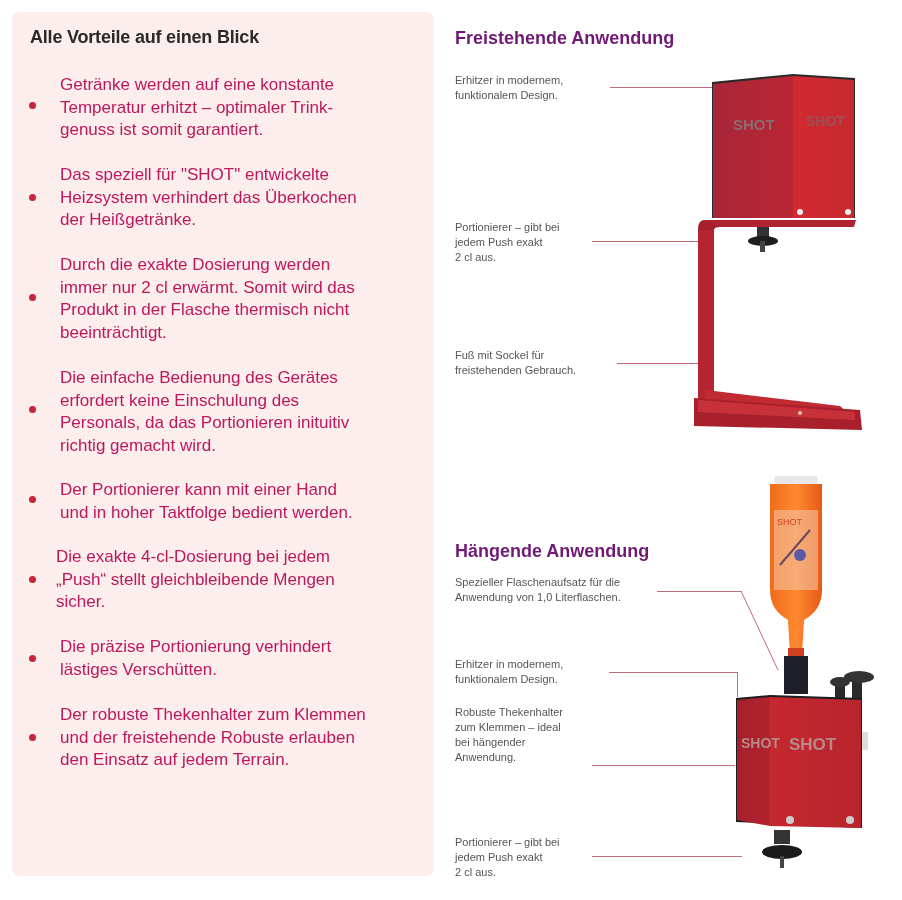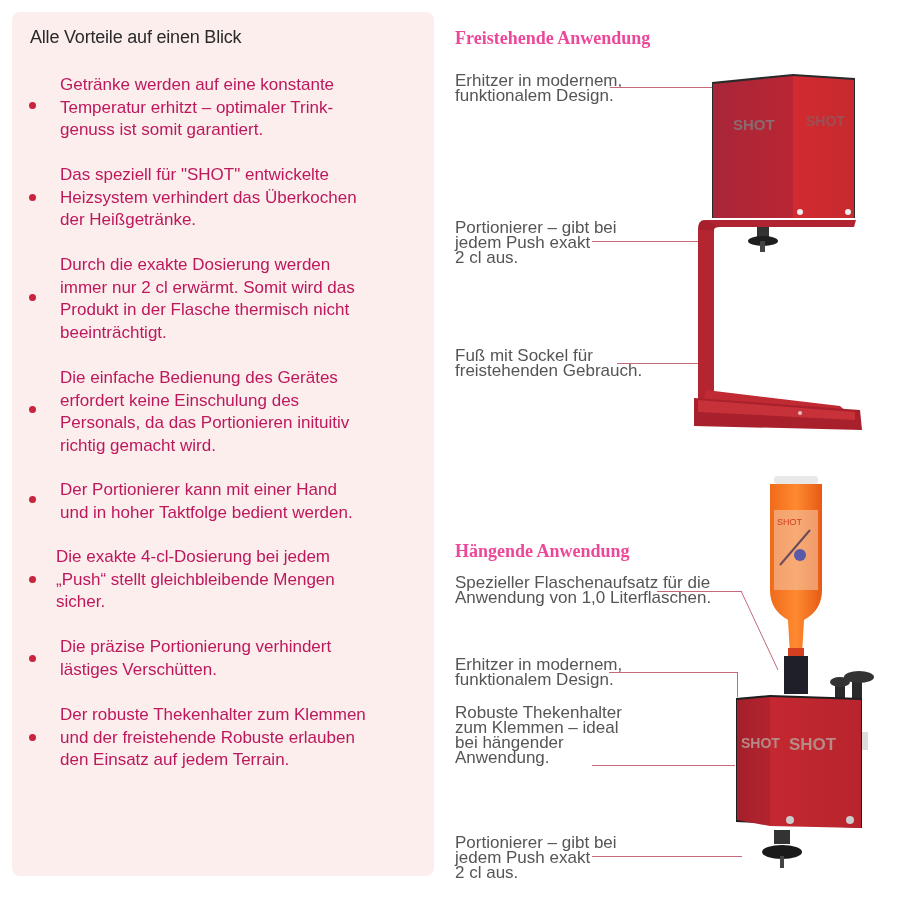"Alle Vorteile auf einen Blick" .panel-title { font-weight: normal -> bold }
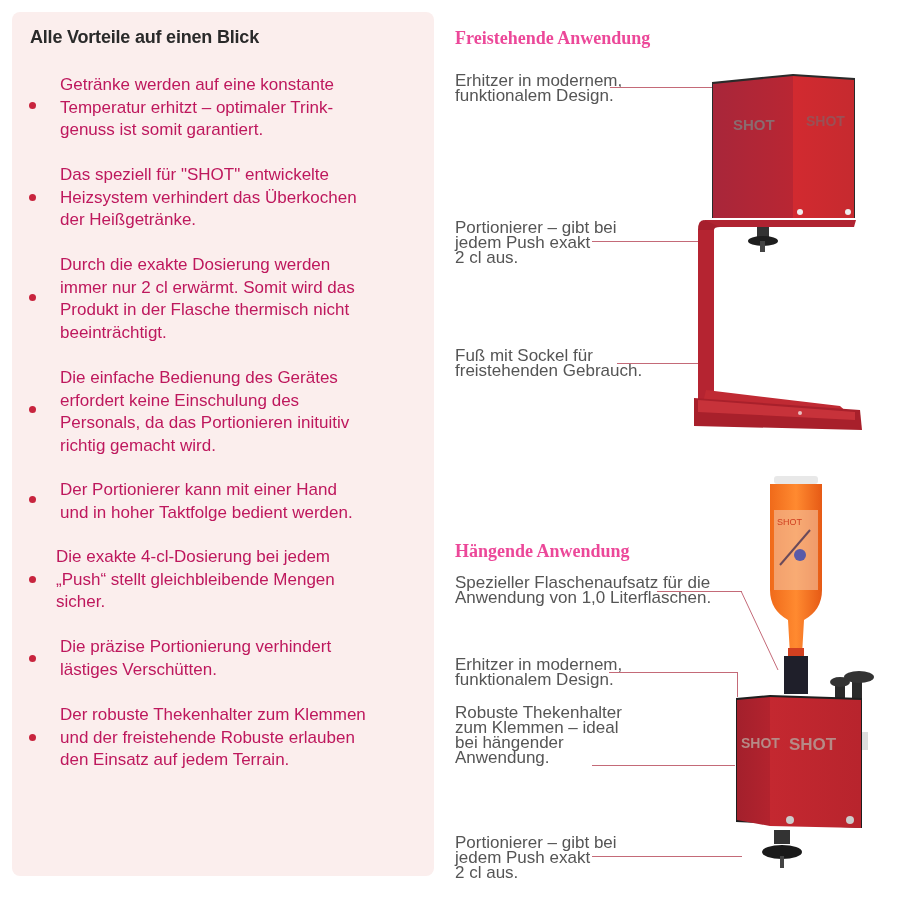"Freistehende Anwendung" .sec-title { color: #ec4899 -> #701a75; font-family: Liberation Serif, serif -> none }
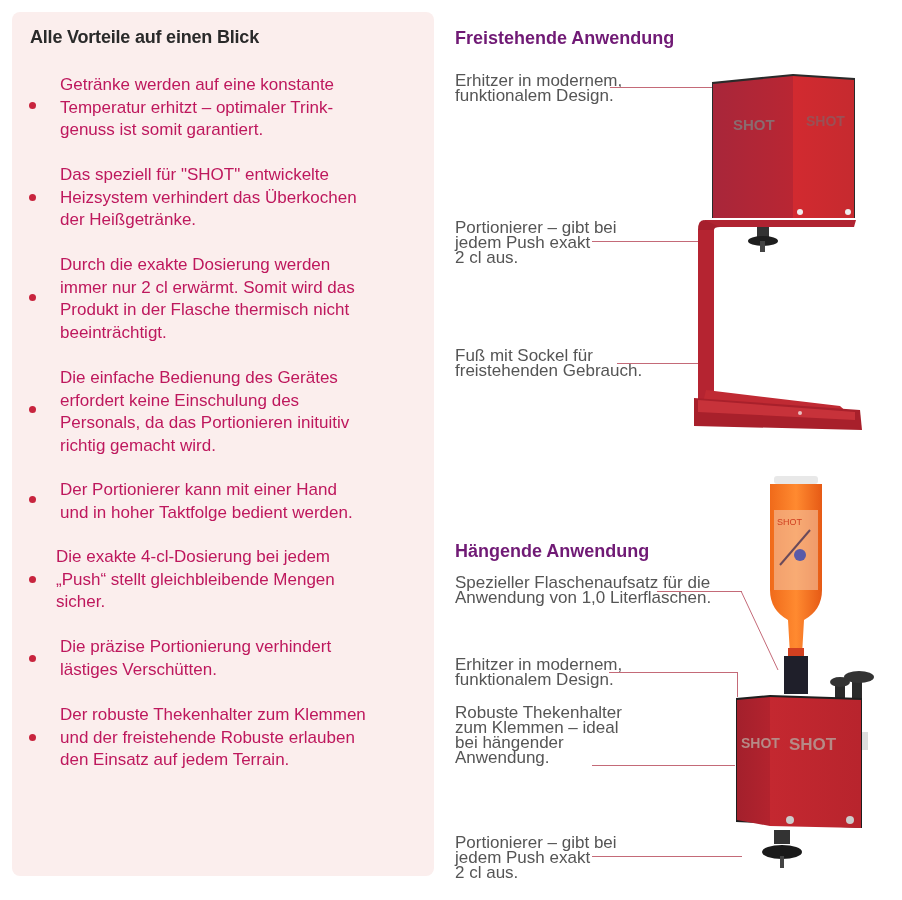"Erhitzer in modernem," .callout { font-size: 17px -> 11px }
